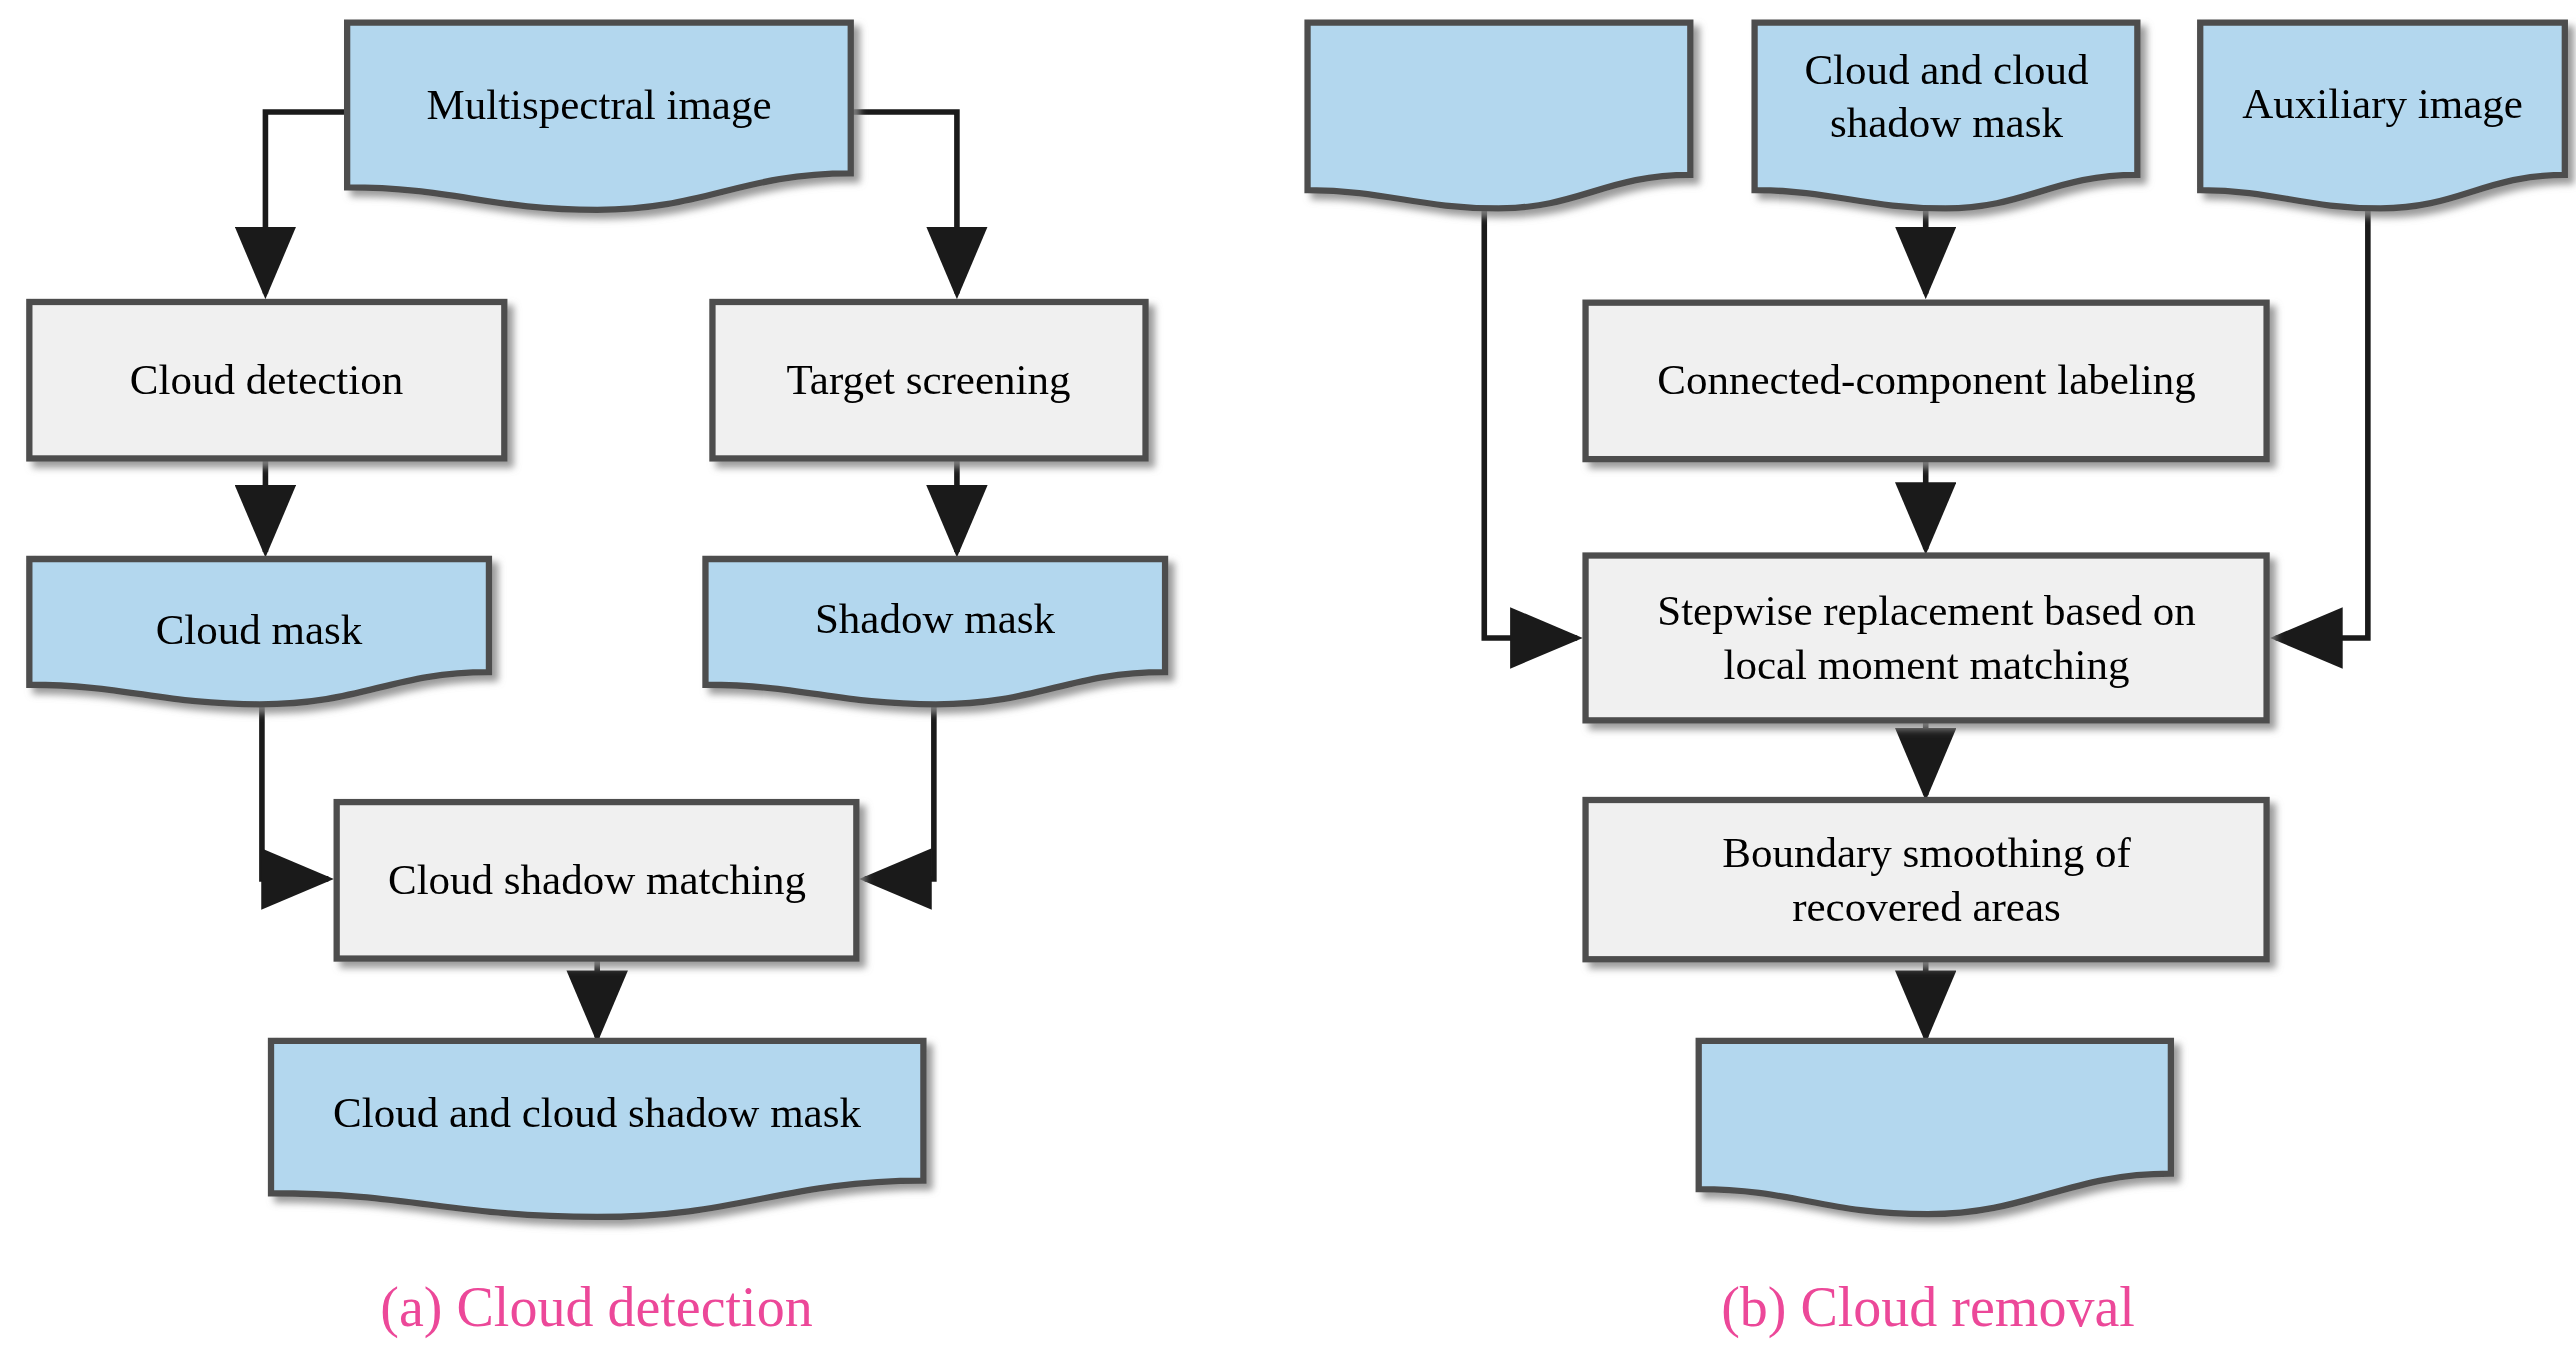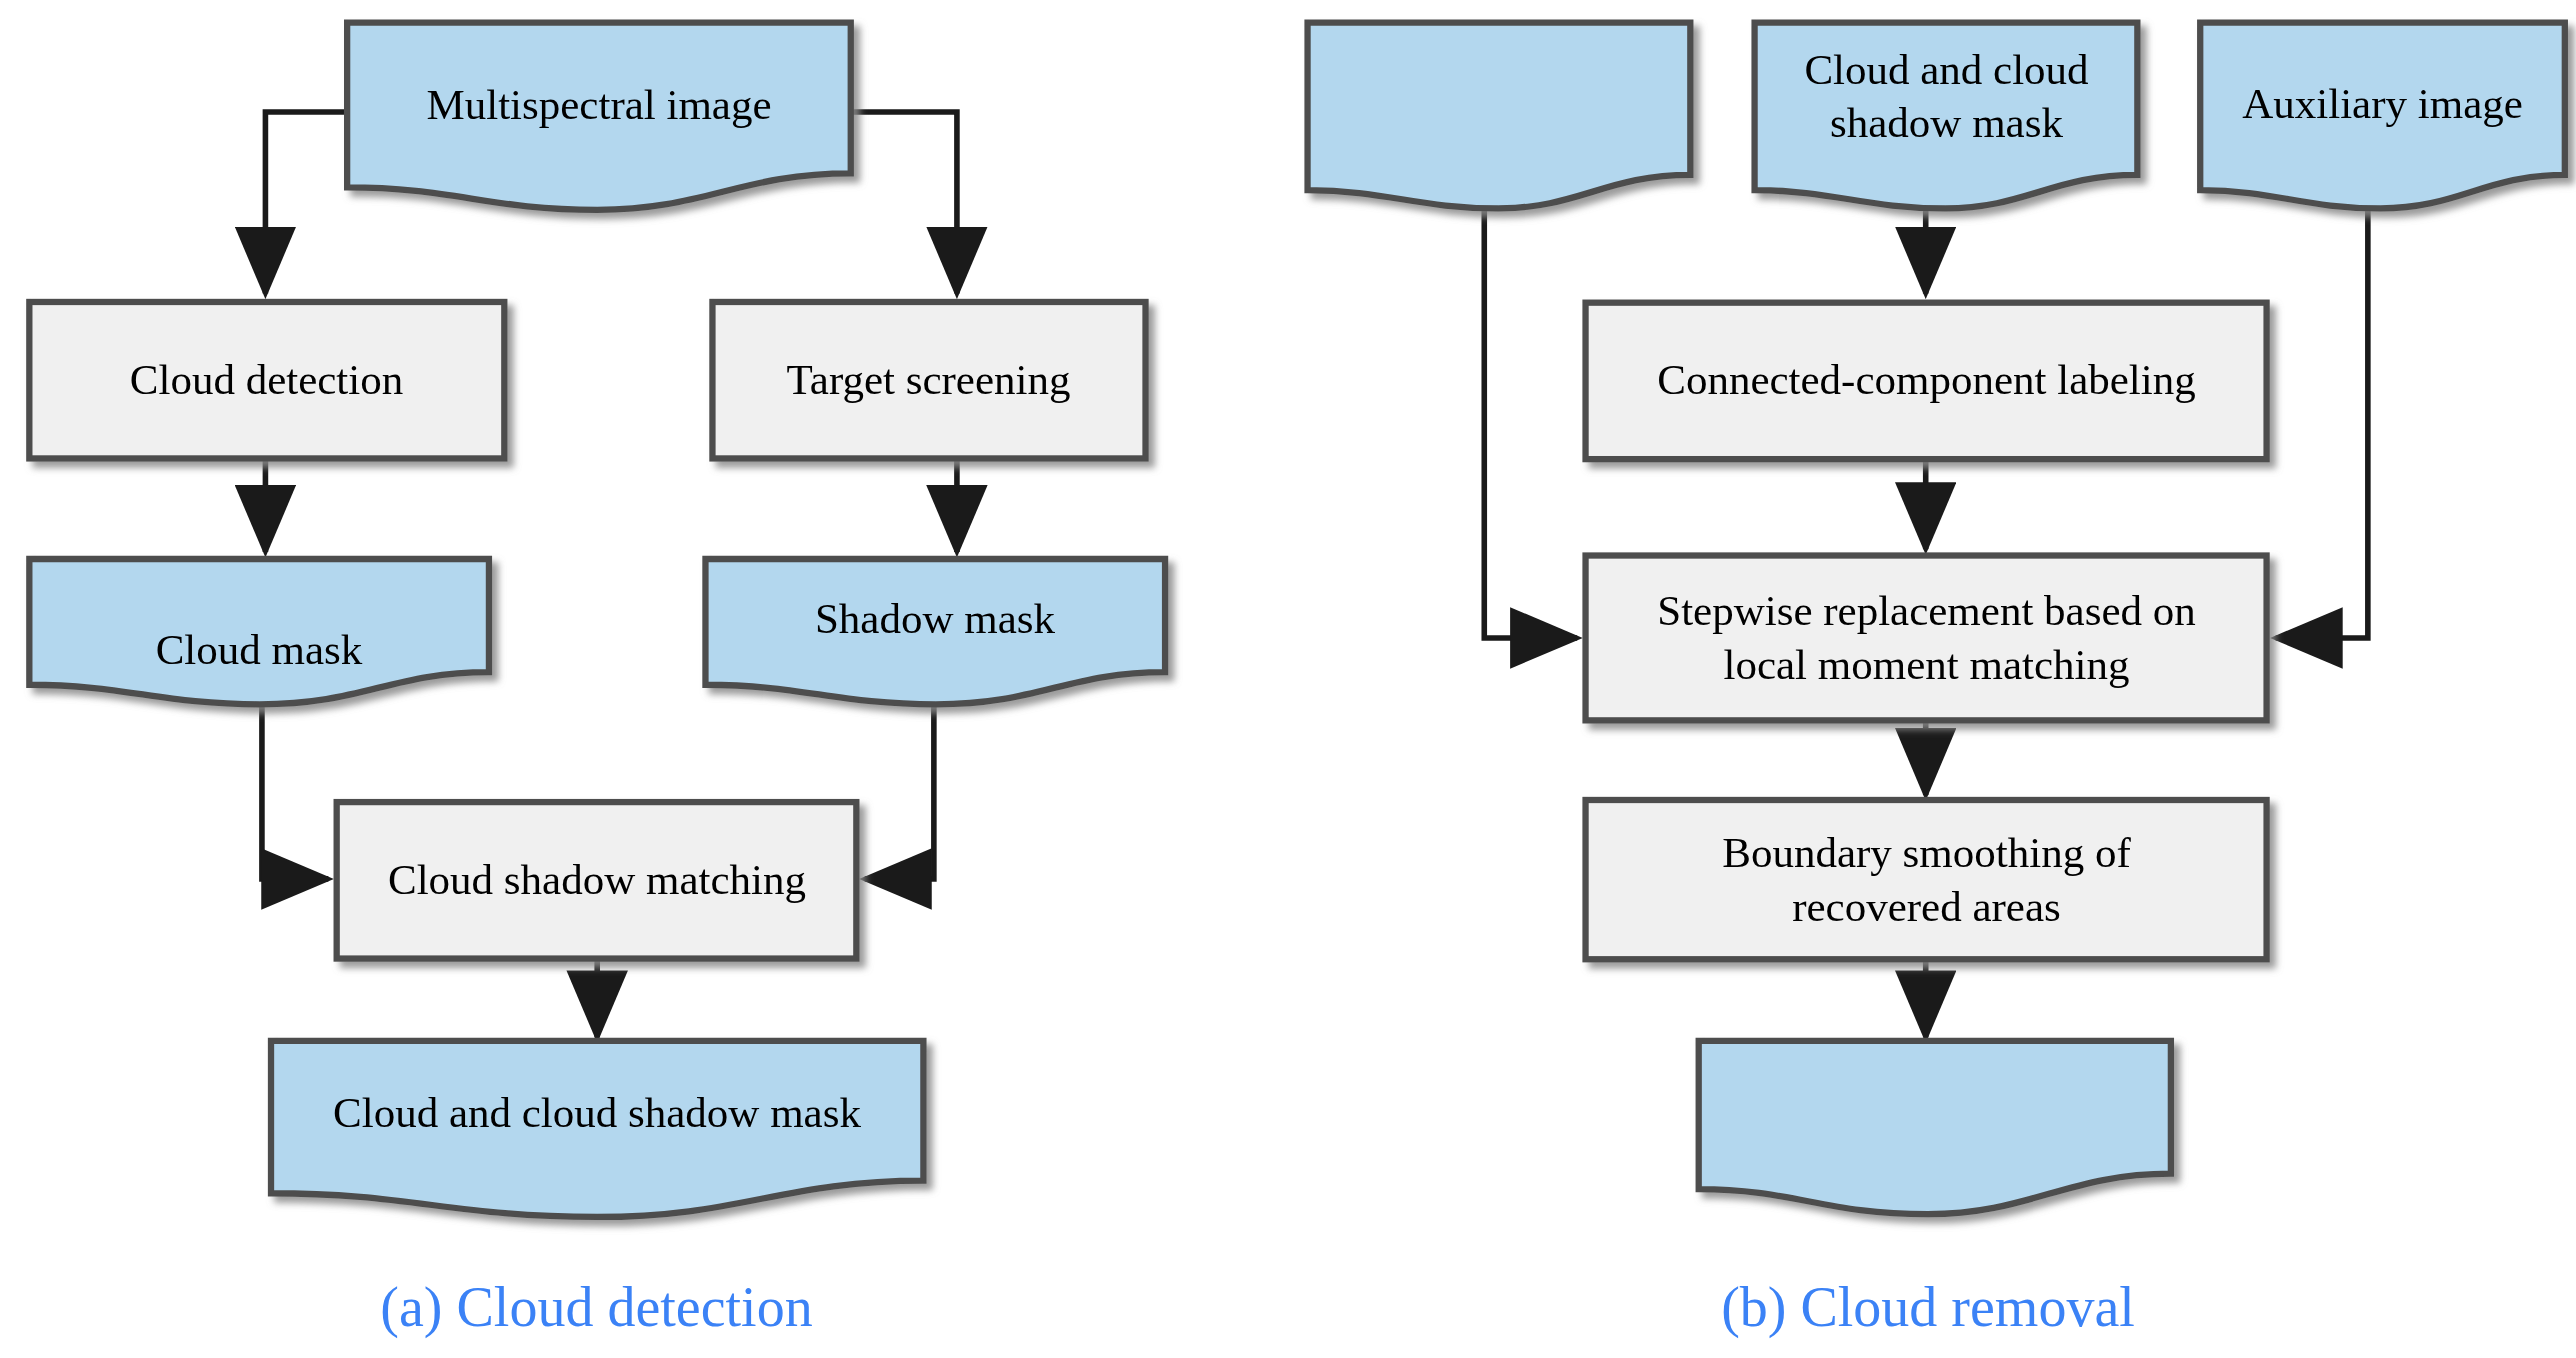"Cloud mask" div.node-label { top: 590px -> 570px }
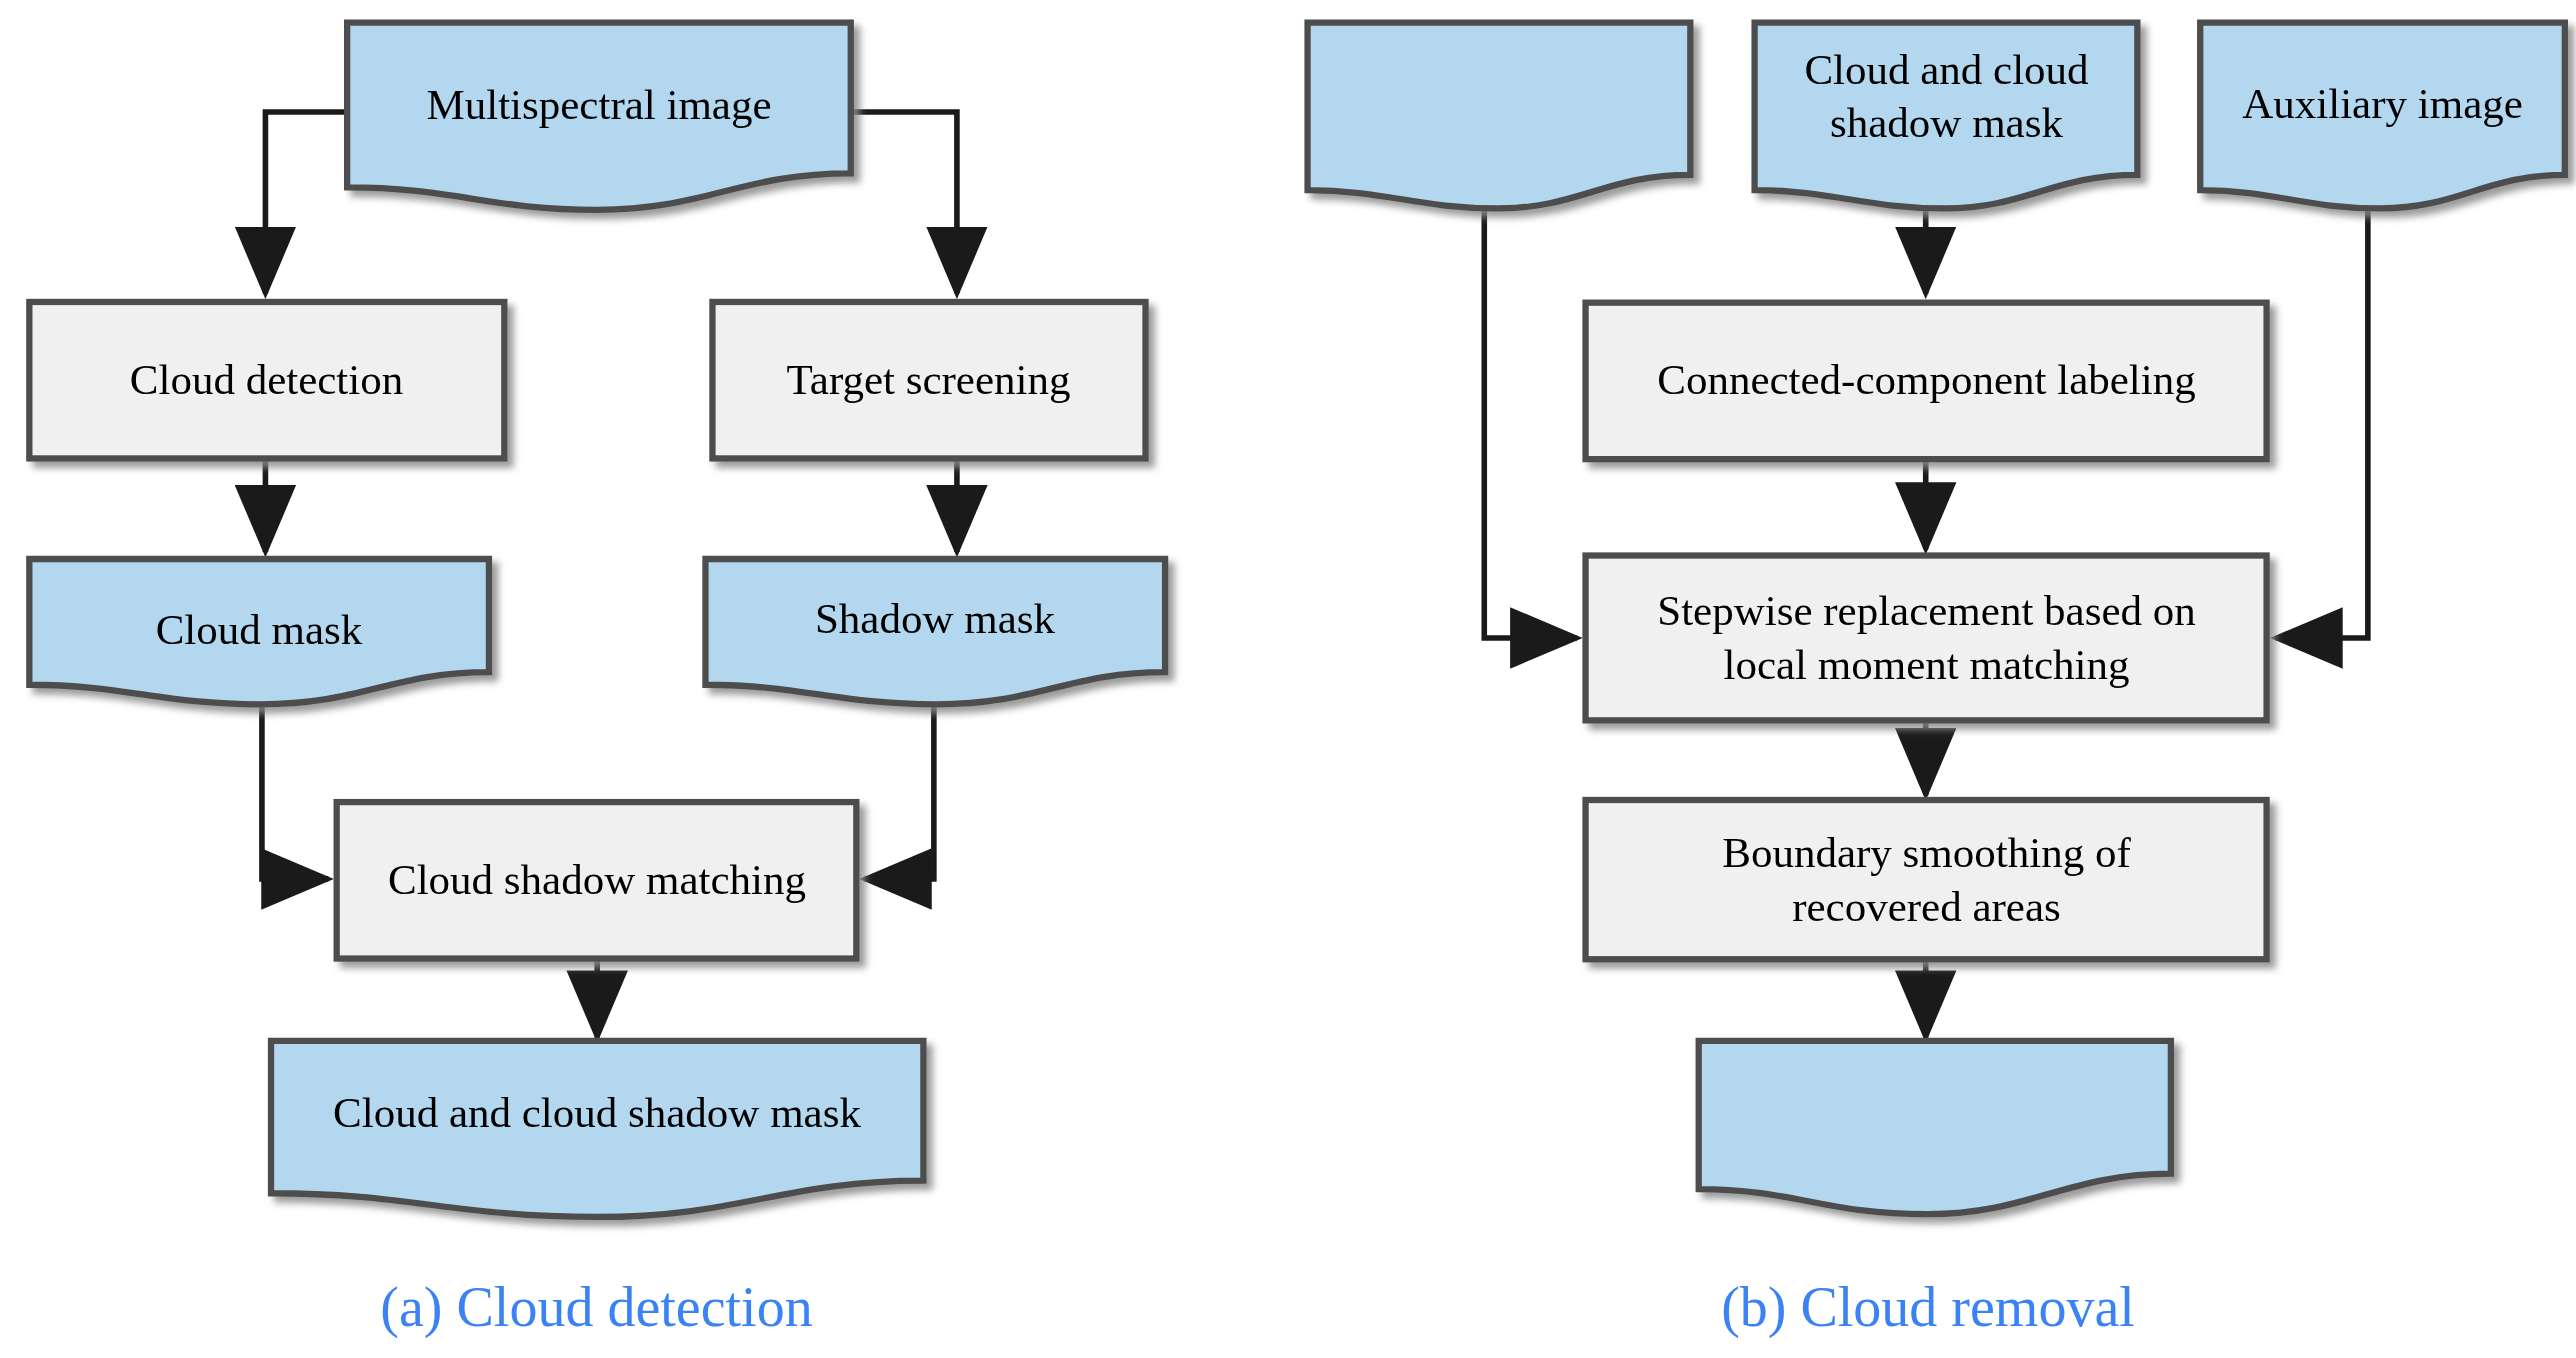"(a) Cloud detection" .panel-caption { color: #3b82f6 -> #ec4899 }
